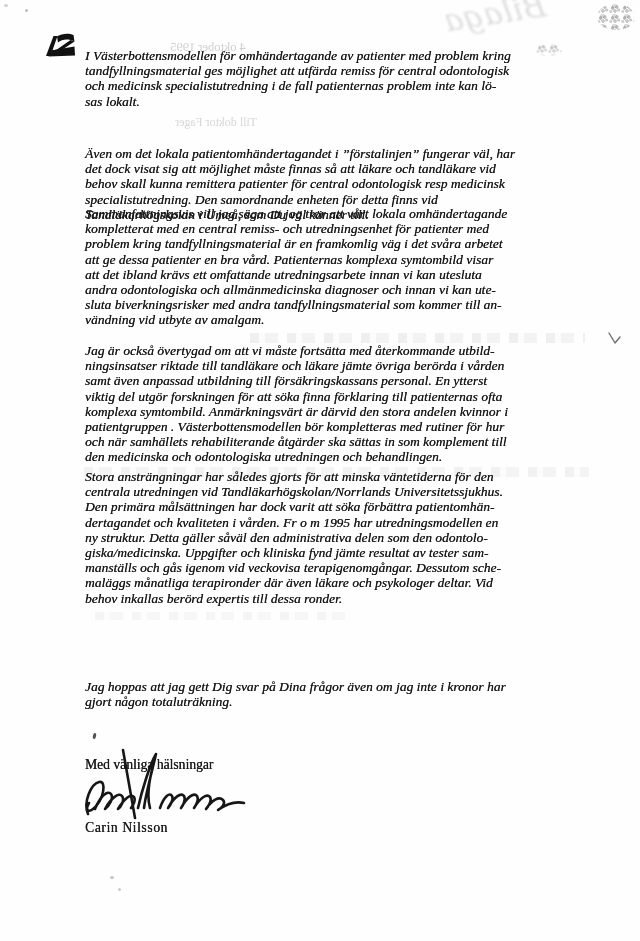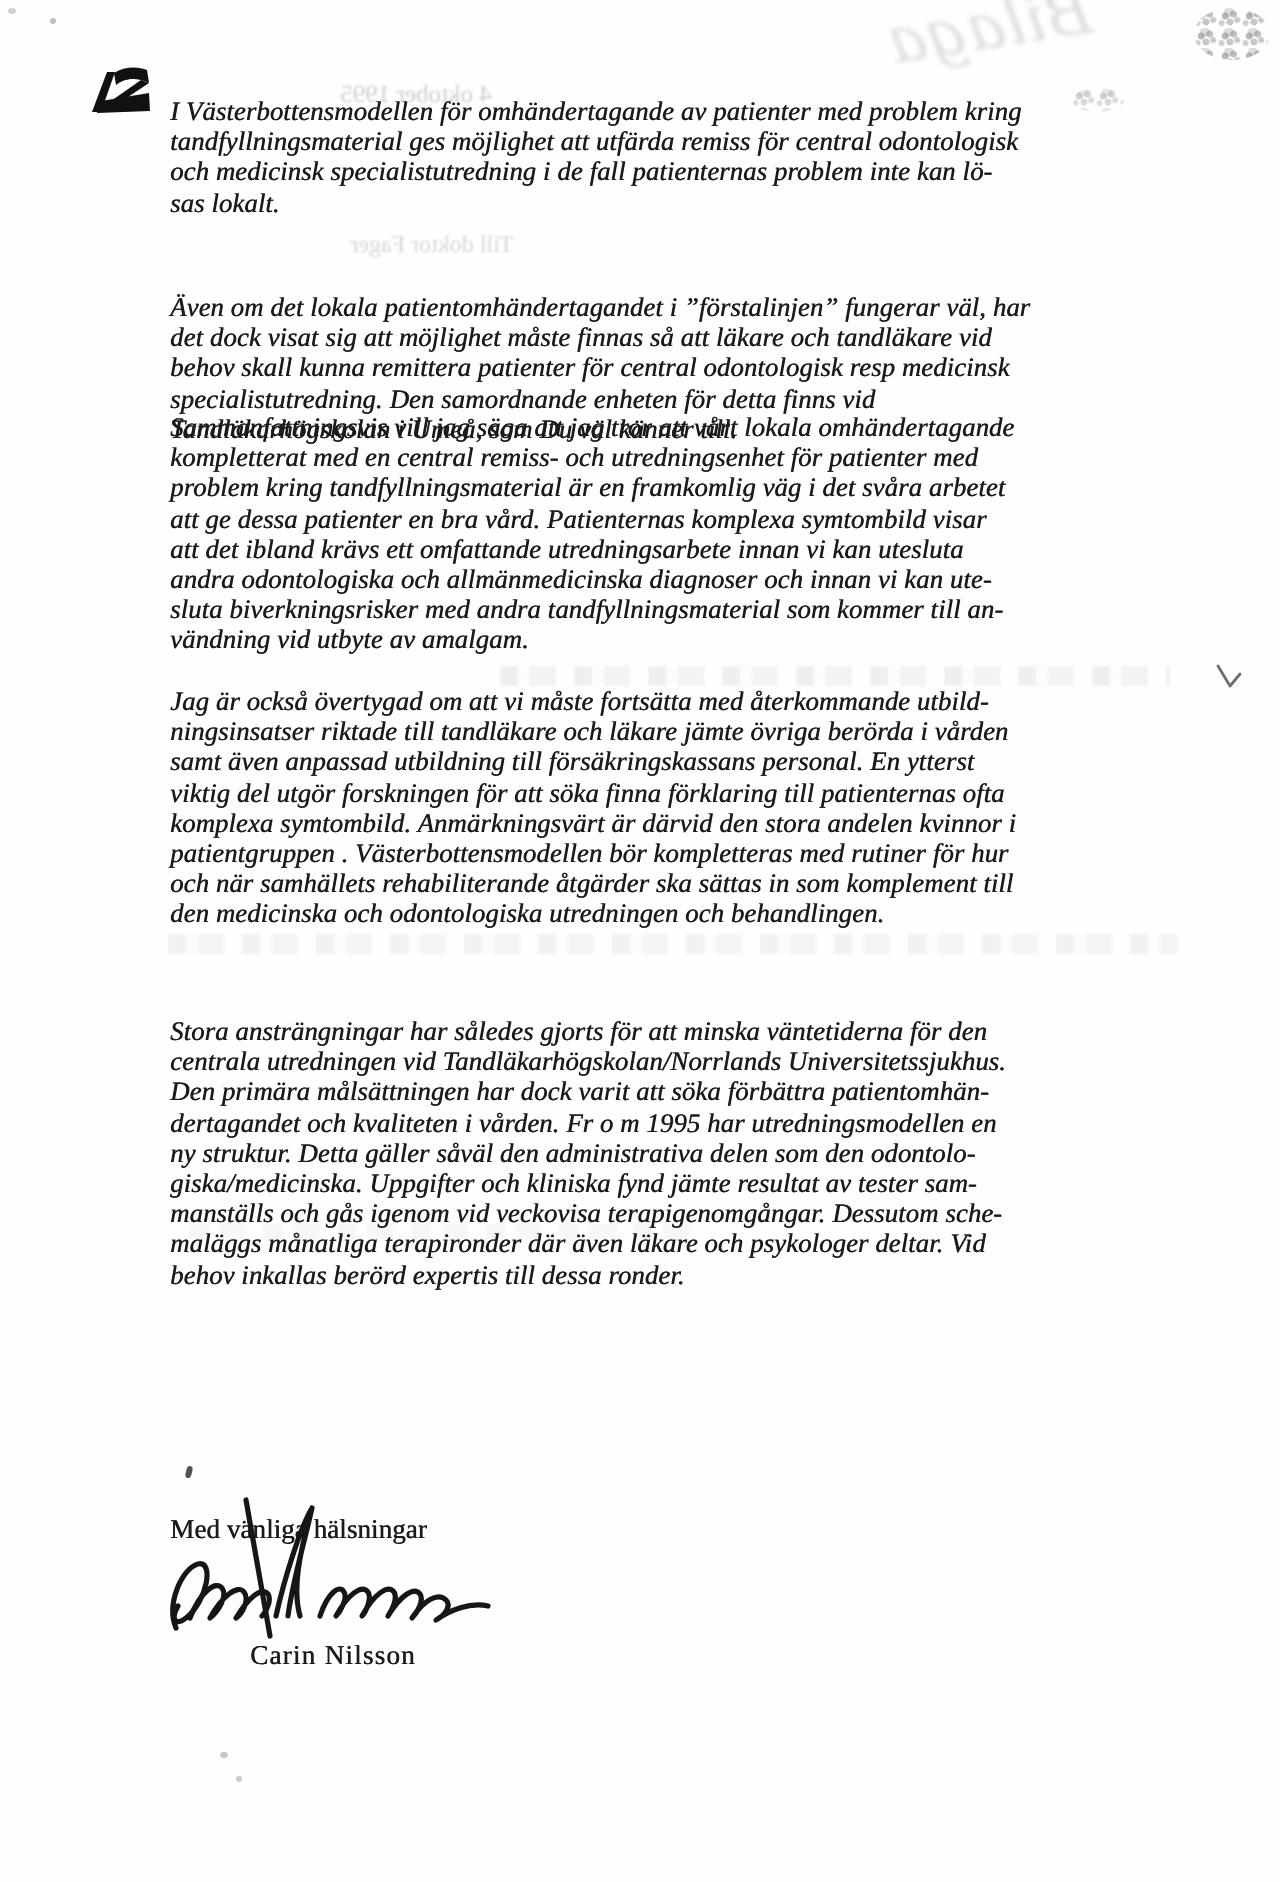"Stora ansträngningar har således gjorts" div.para { top: 508px -> 469px }
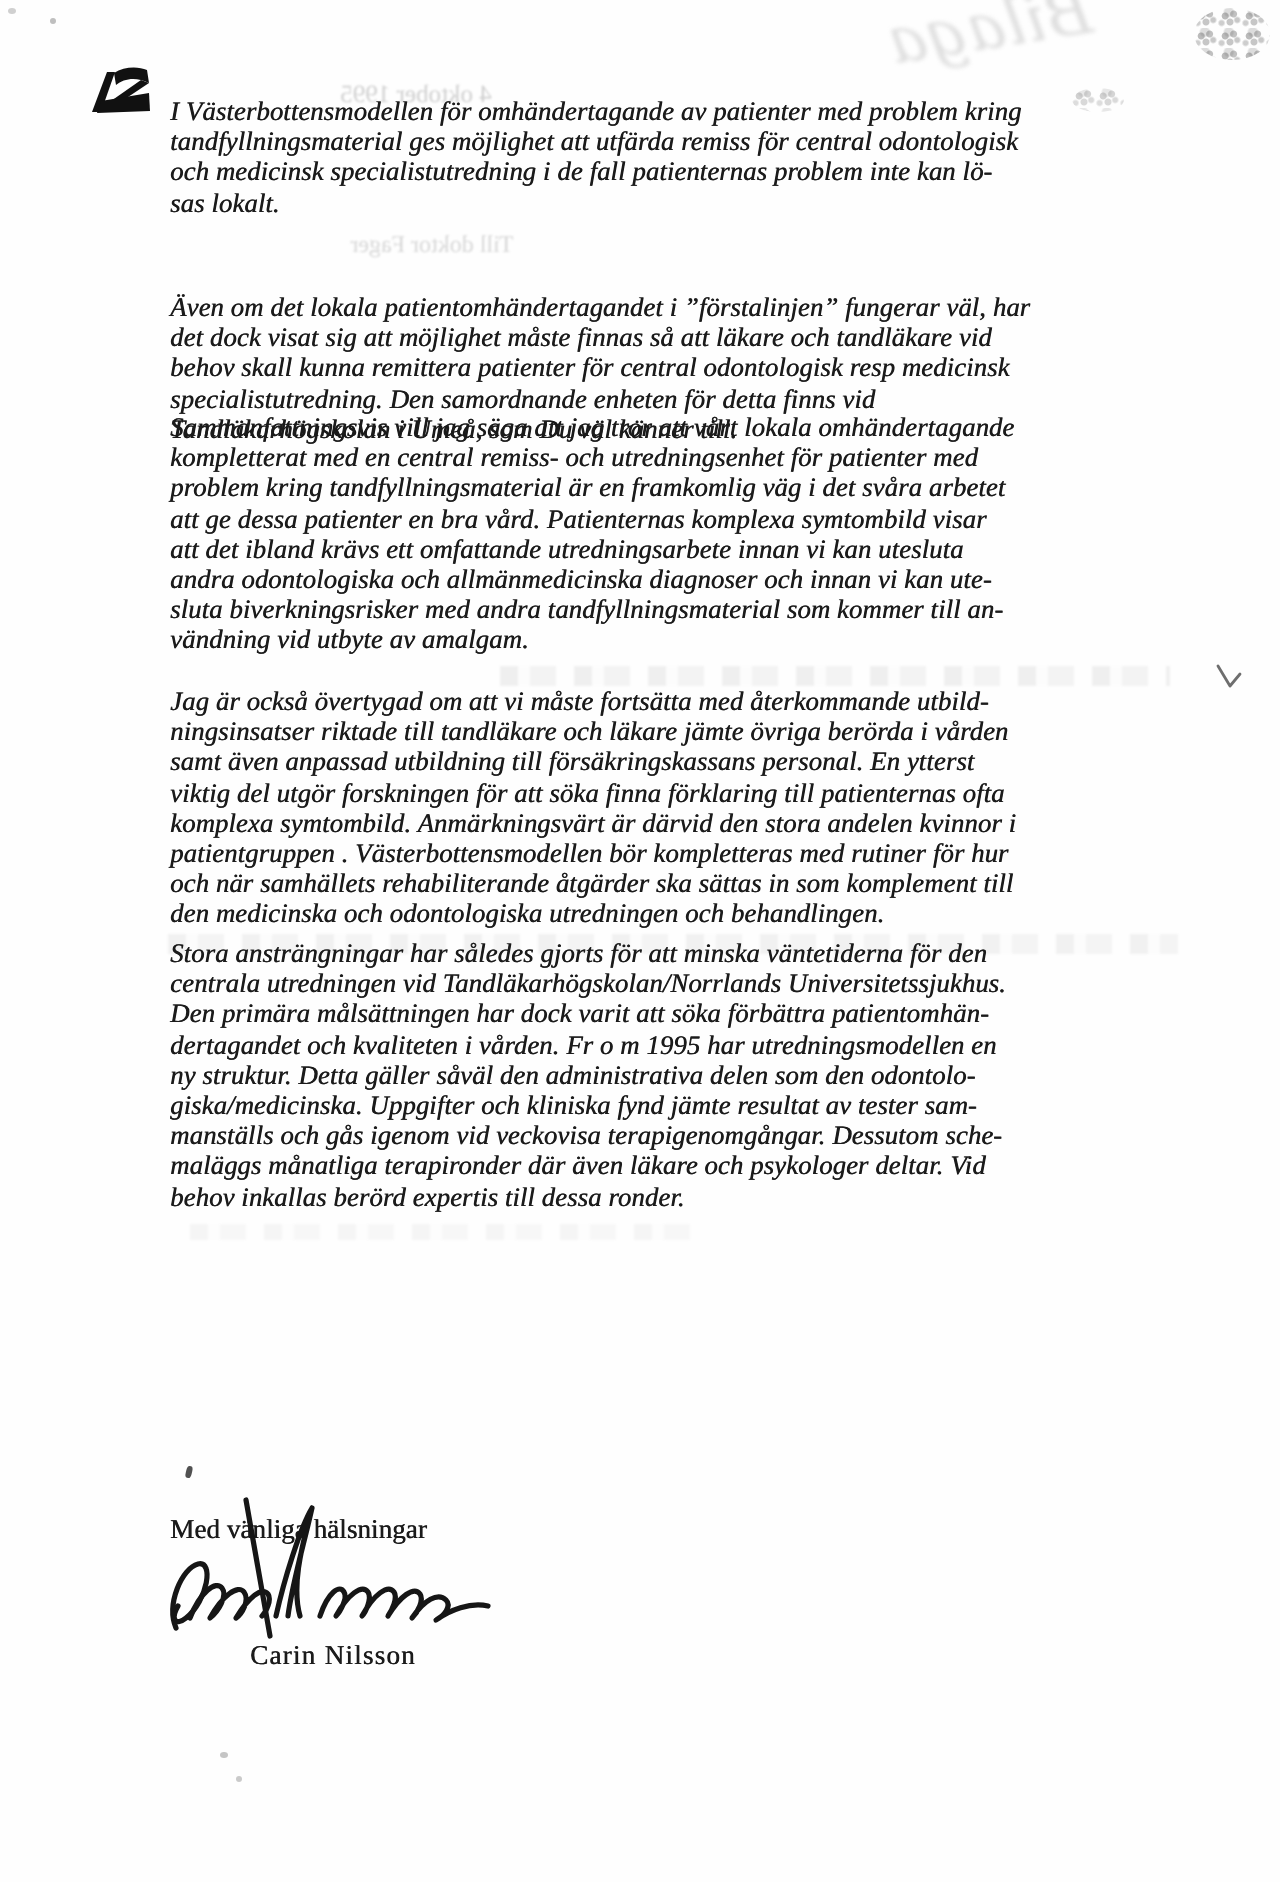"Jag hoppas att jag gett" div.para { html: none -> <div>Jag hoppas att jag gett Dig svar på Dina frågor även om jag inte i kronor har gjort någon totaluträkning.</div> }
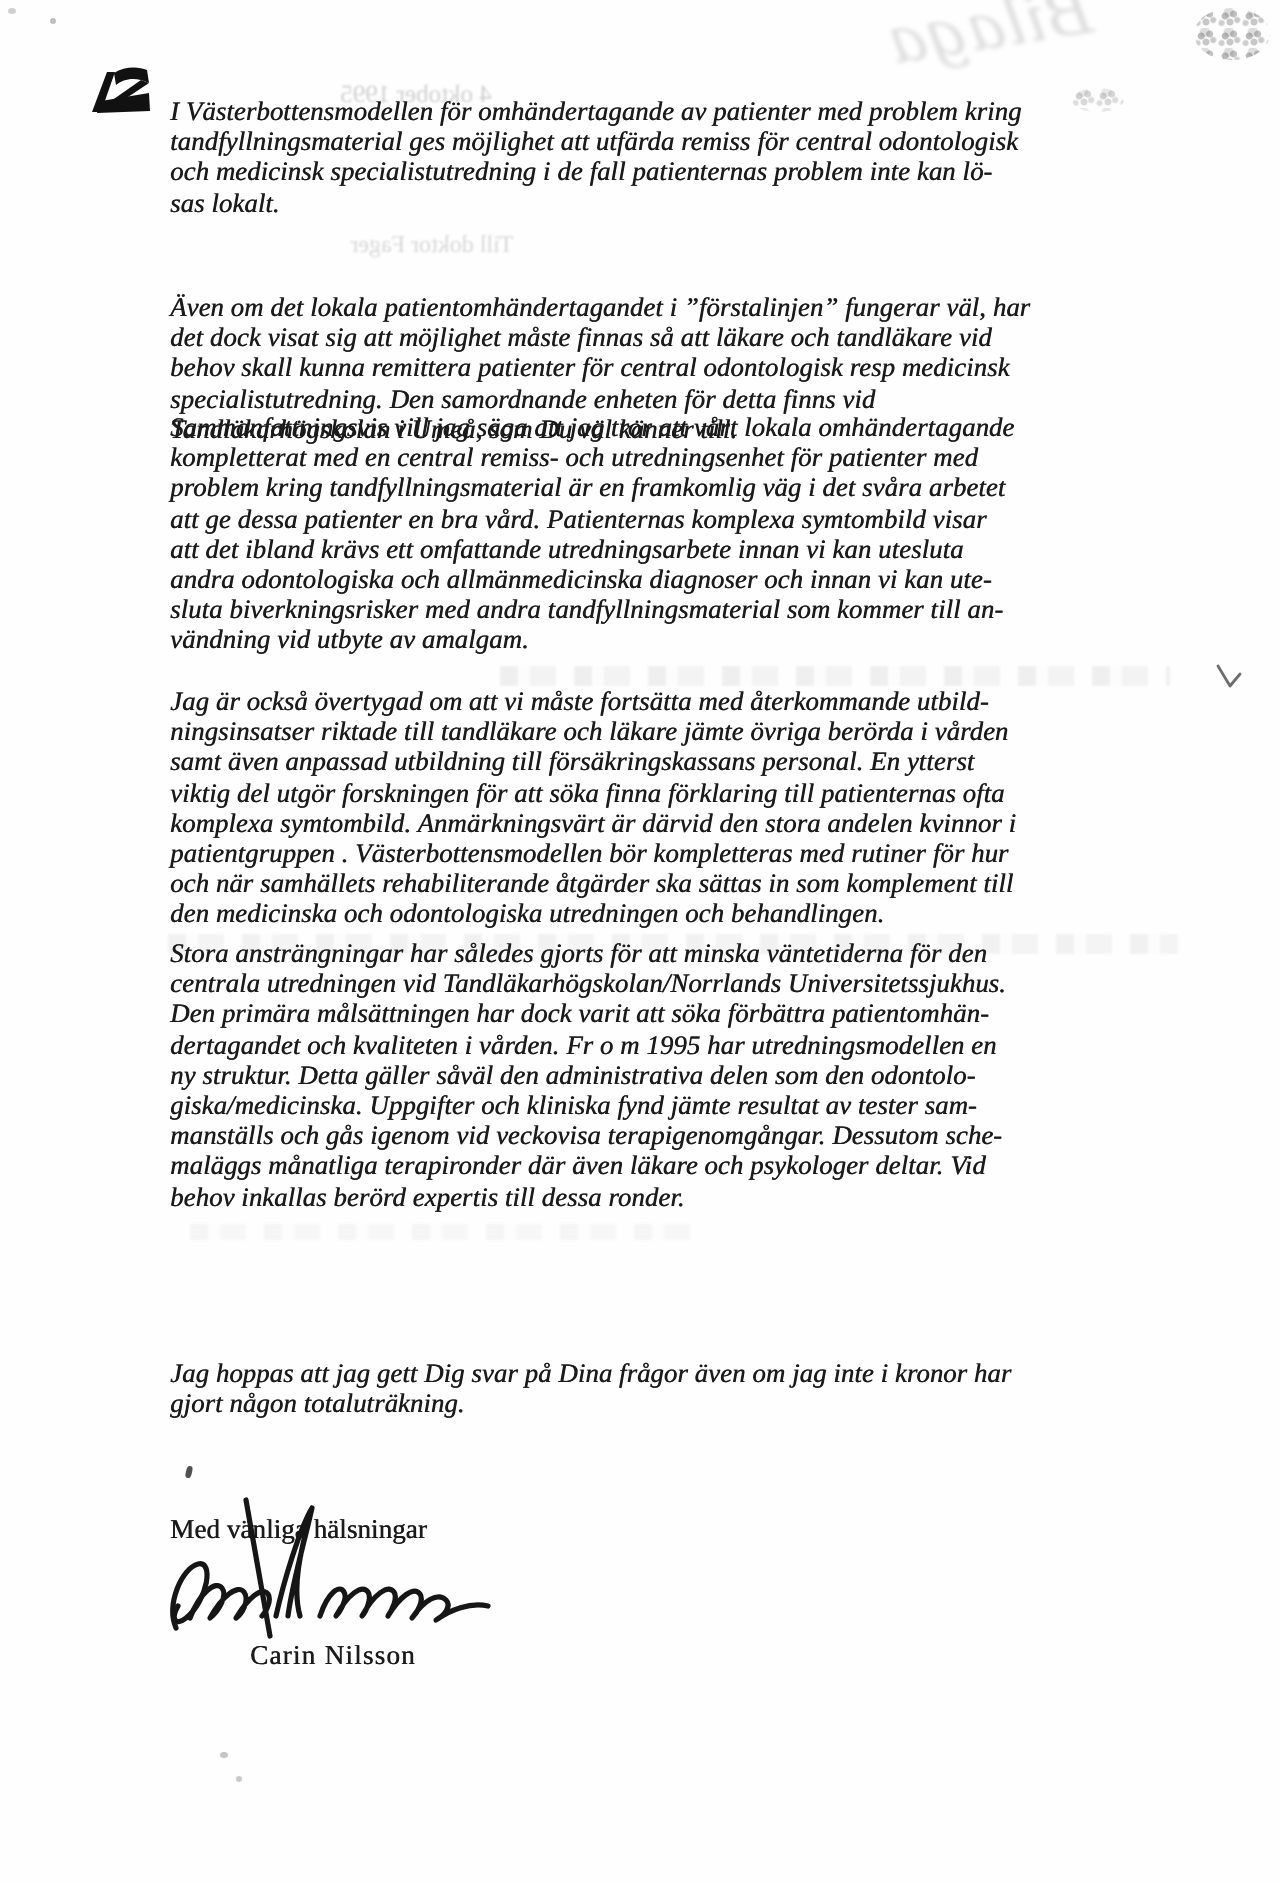"Carin Nilsson" .typed-name { margin-left: 40px -> none }
